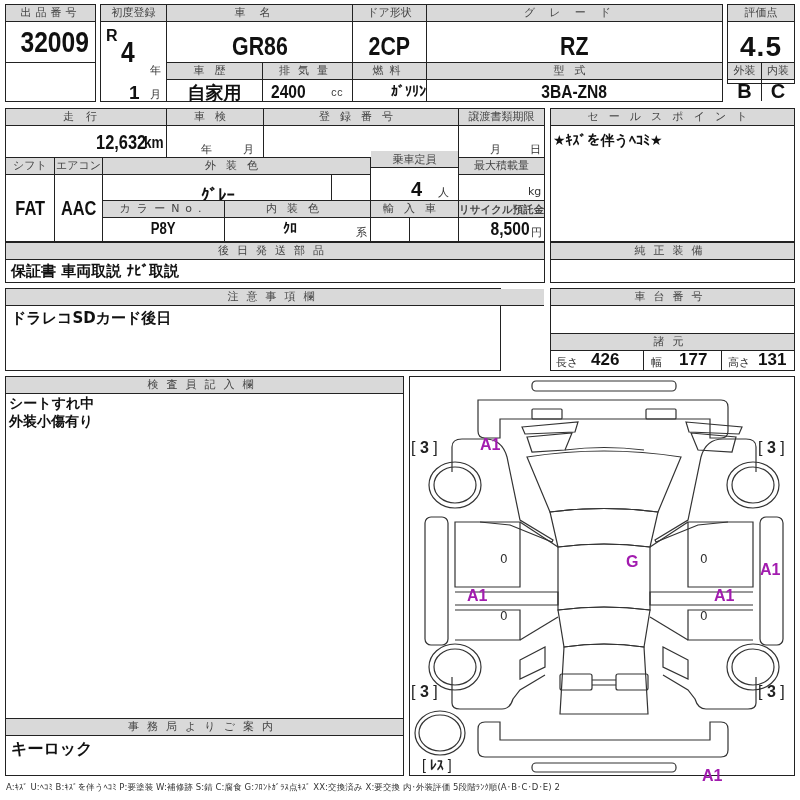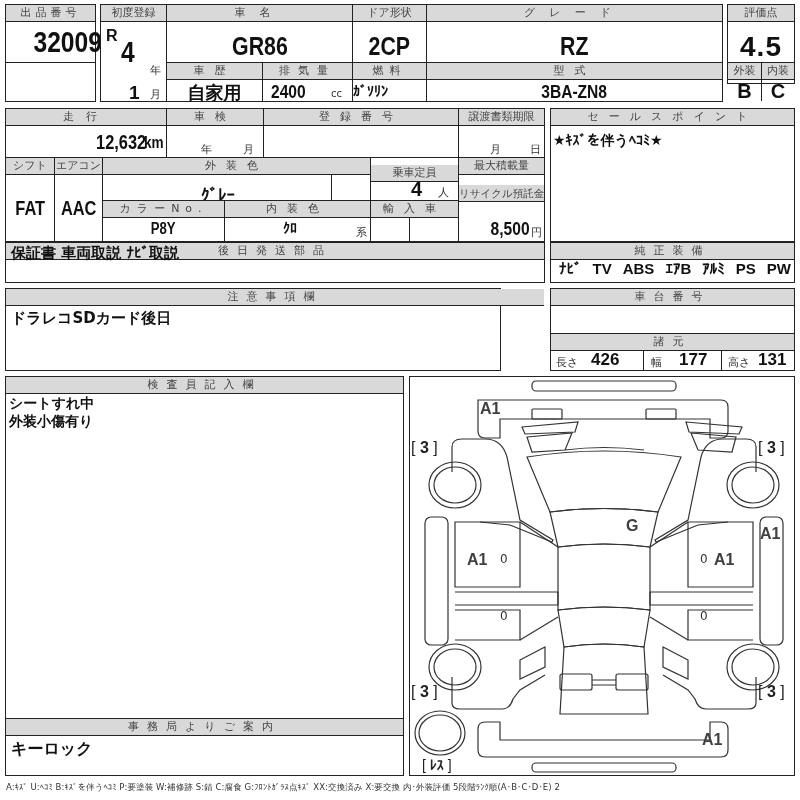"32009" div.big { left: 17px -> 4px }
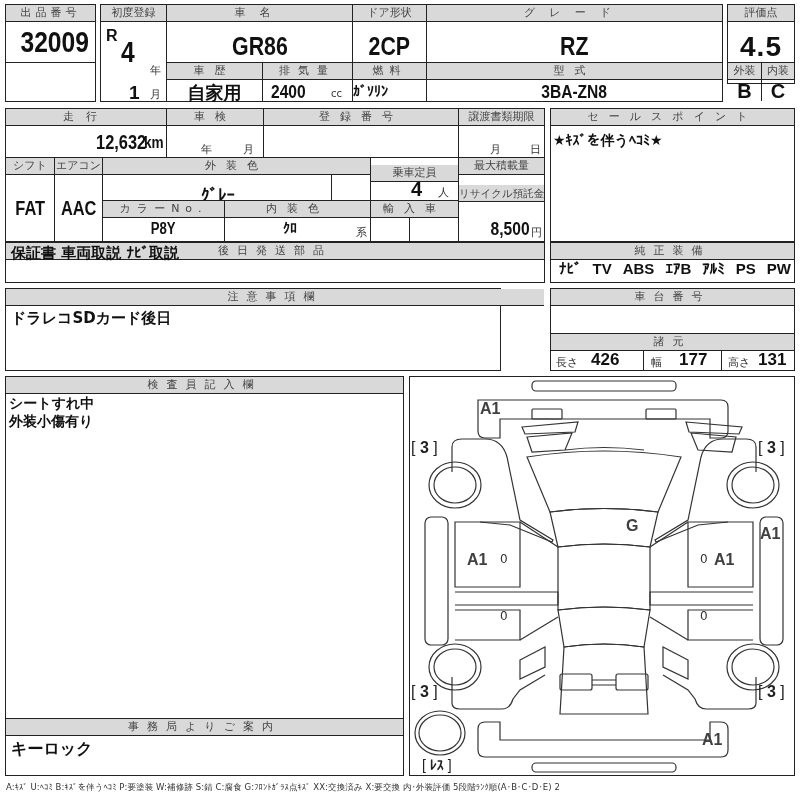"cc" div.unit { font-family: none -> Liberation Mono, monospace }
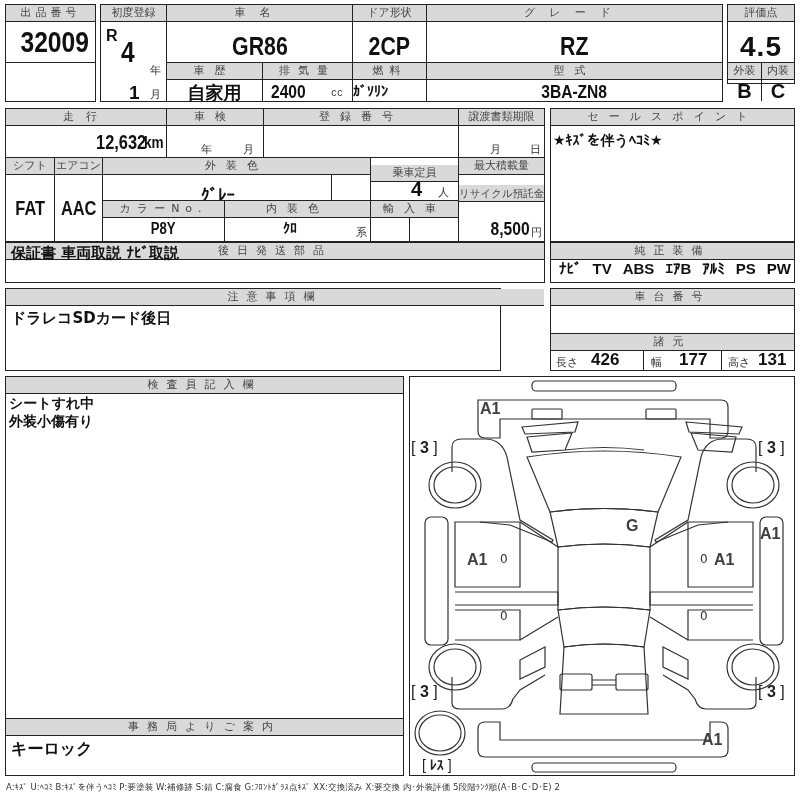"ｶﾞｿﾘﾝ" div.txt { text-align: left -> right }
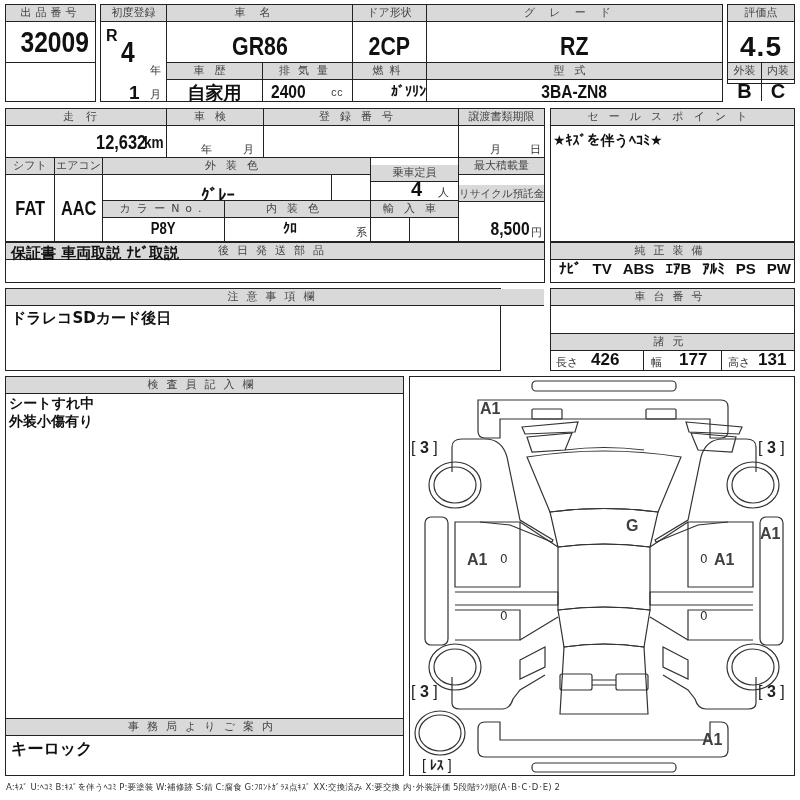"乗車定員" div.hd { font-family: none -> Liberation Serif, serif; top: 56px -> 42px }
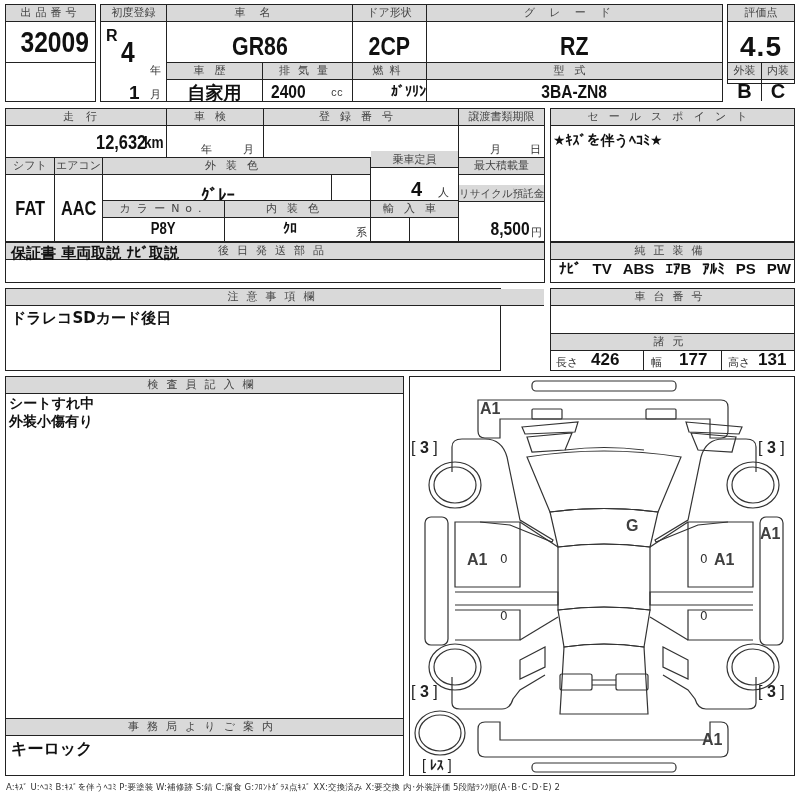"リサイクル預託金" div.hd { font-weight: none -> bold; top: 76px -> 92px }
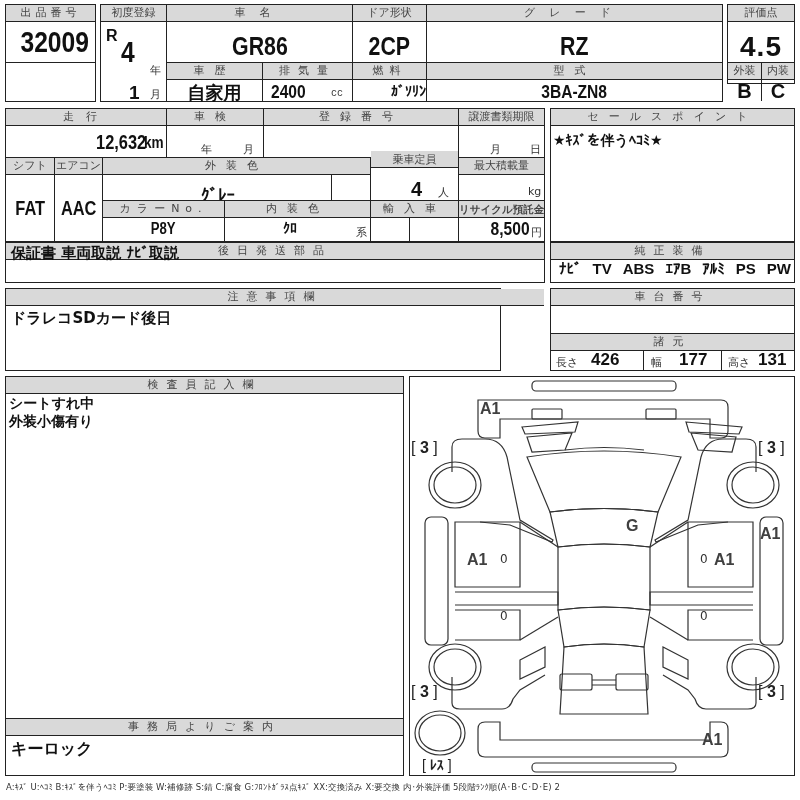"保証書 車両取説 ﾅﾋﾞ取説" div.txt { top: 1px -> 19px }
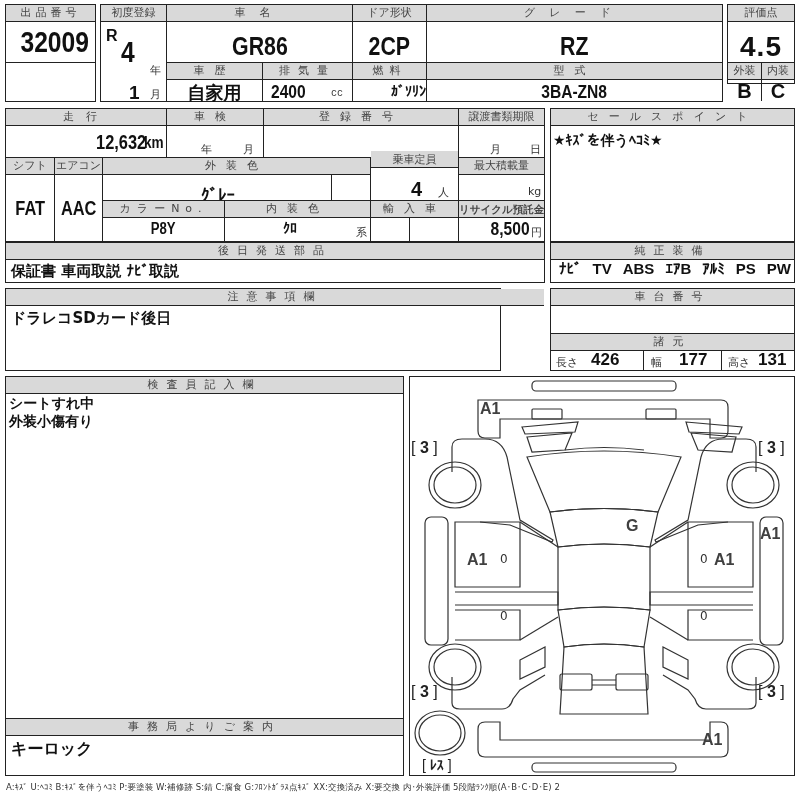"ﾅﾋﾞ" div.abs { html: <div> <span>ﾅﾋﾞ</span> <span>TV</span> <span>ABS</span> <span>ｴｱB</span> <span>ｱﾙﾐ</span> <span>PS</span> <span>PW</span> </div> -> none }
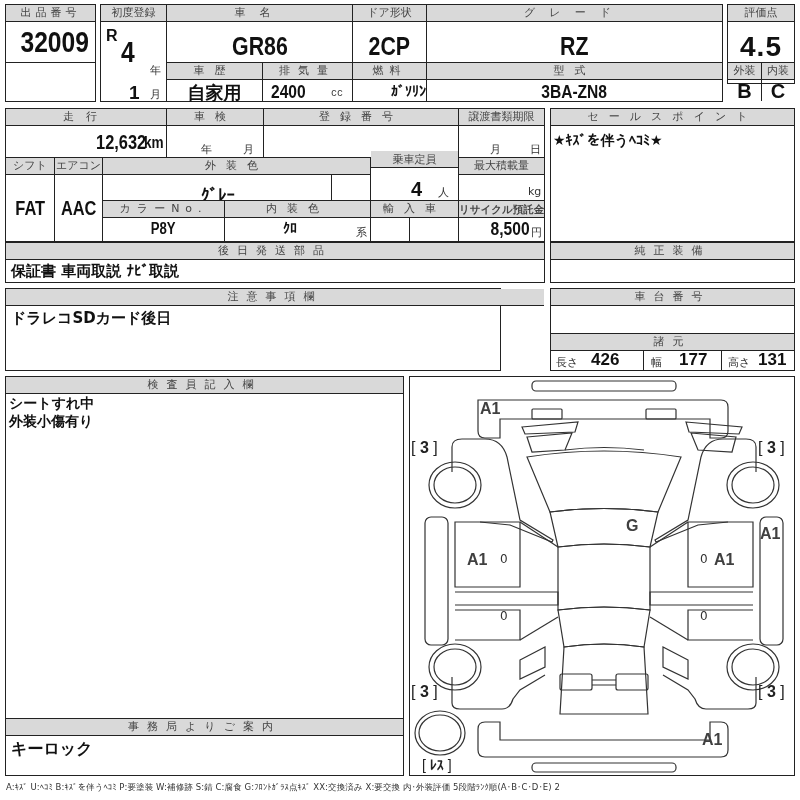"A1" .mark { color: #404040 -> #a21caf; margin-top: none -> 36px }
